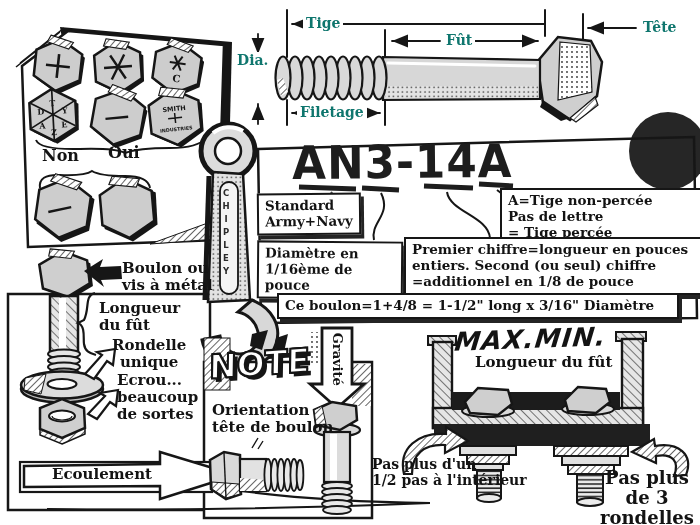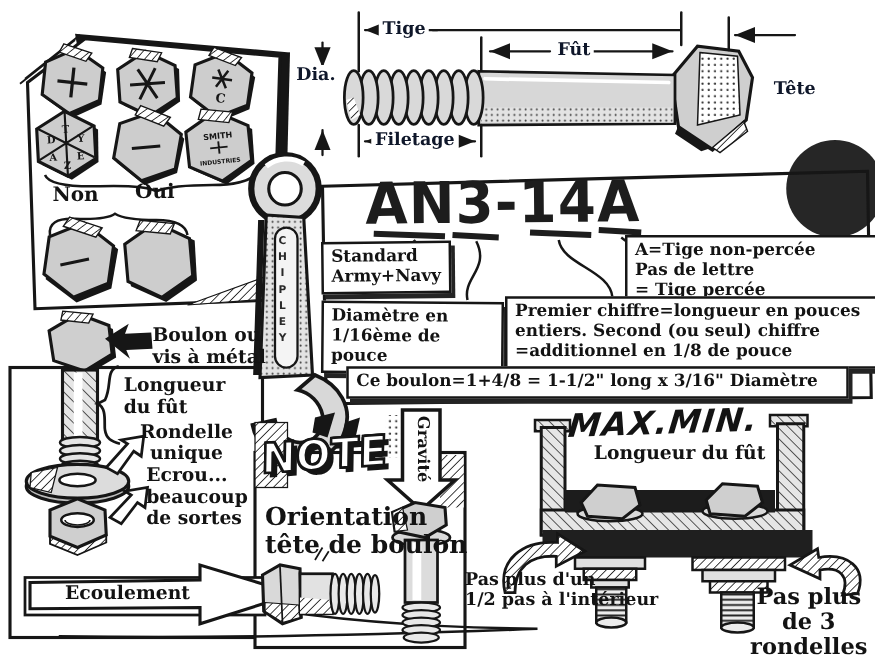"Tige" .dim { color: #0f172a -> #0f766e }
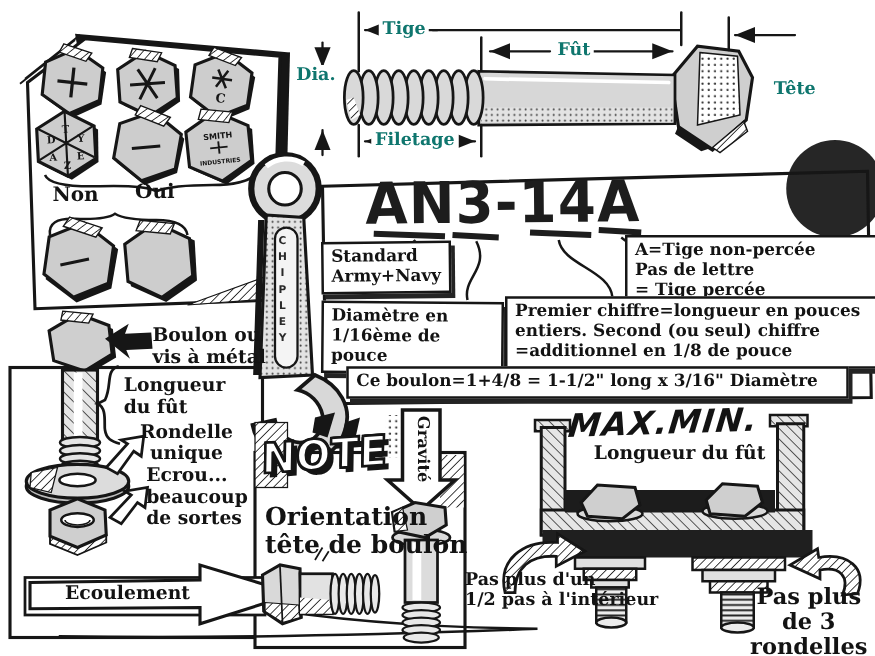"Tête" div.dim { left: 616px -> 640px; margin-top: 44px -> none }
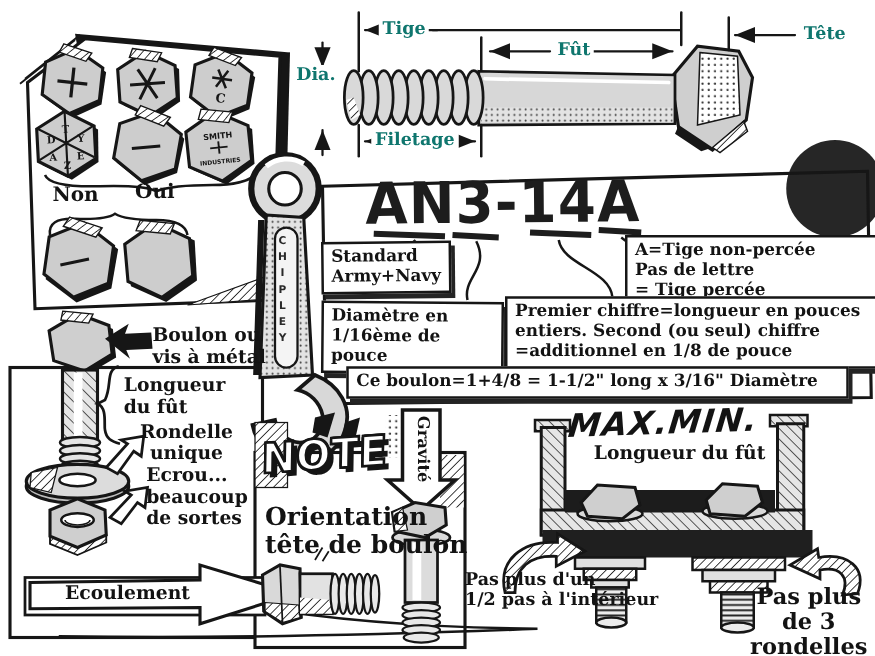"Orientation" div.lbl { font-size: 20px -> 15px }
